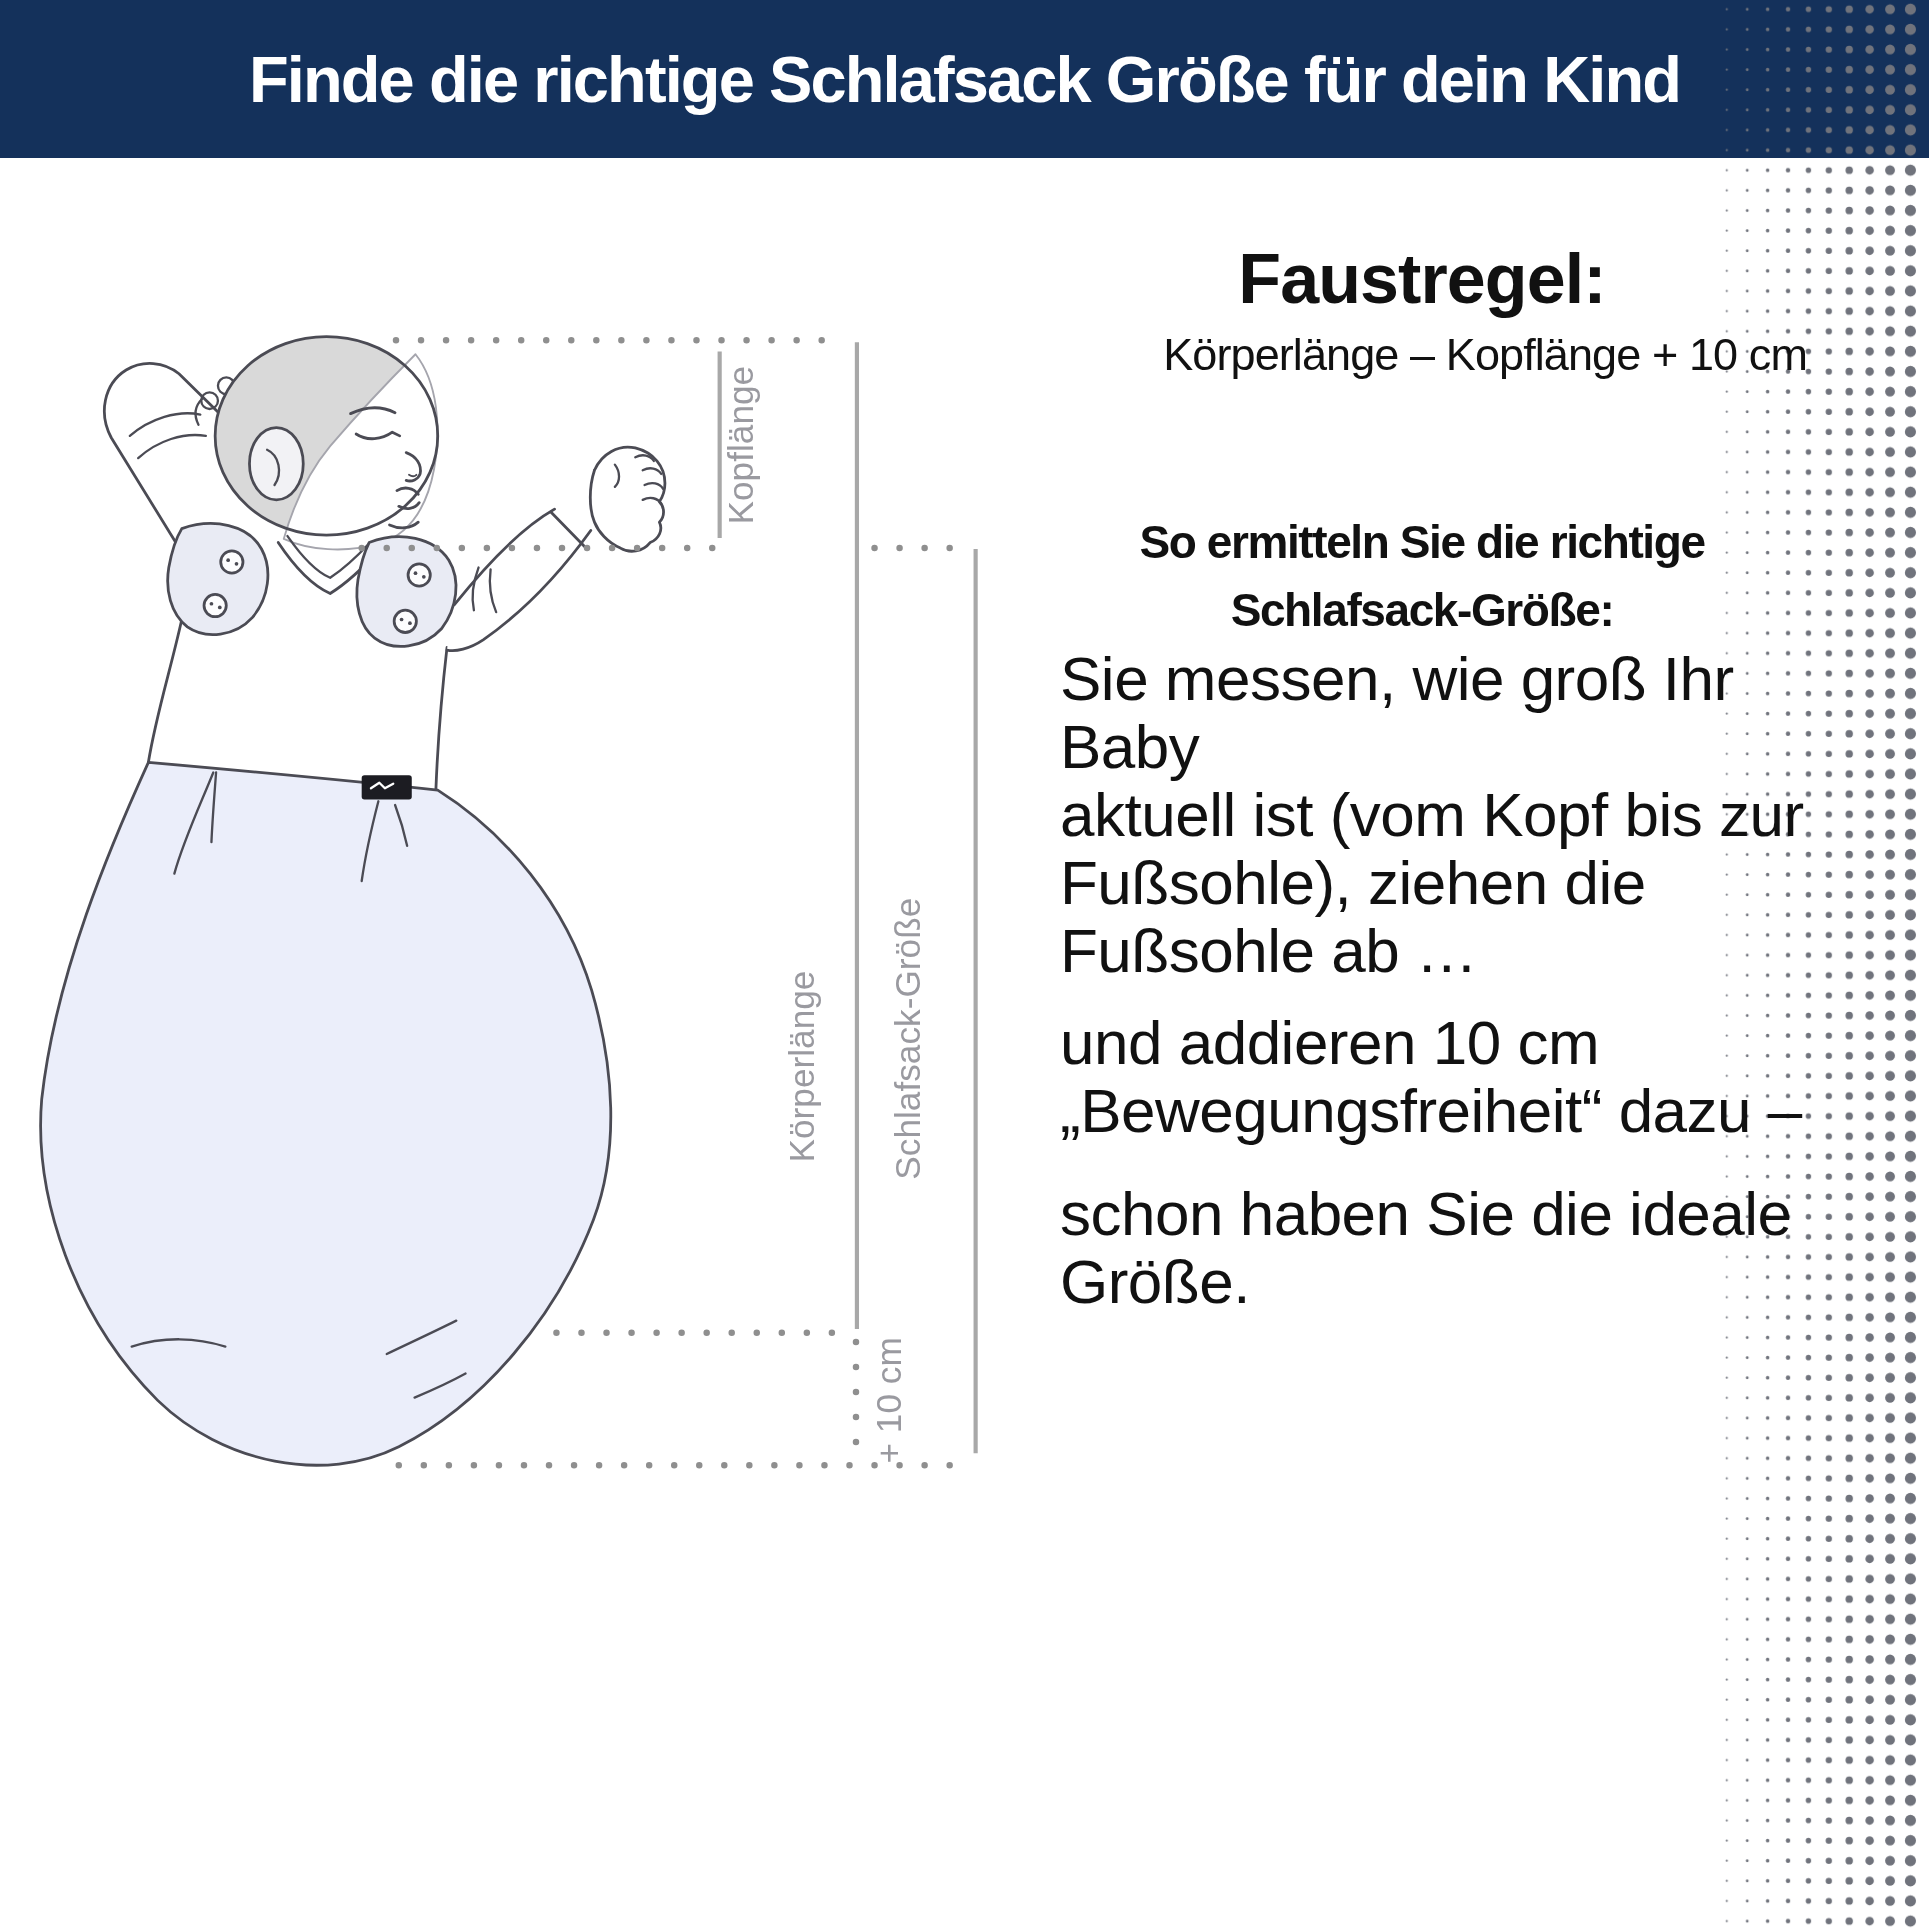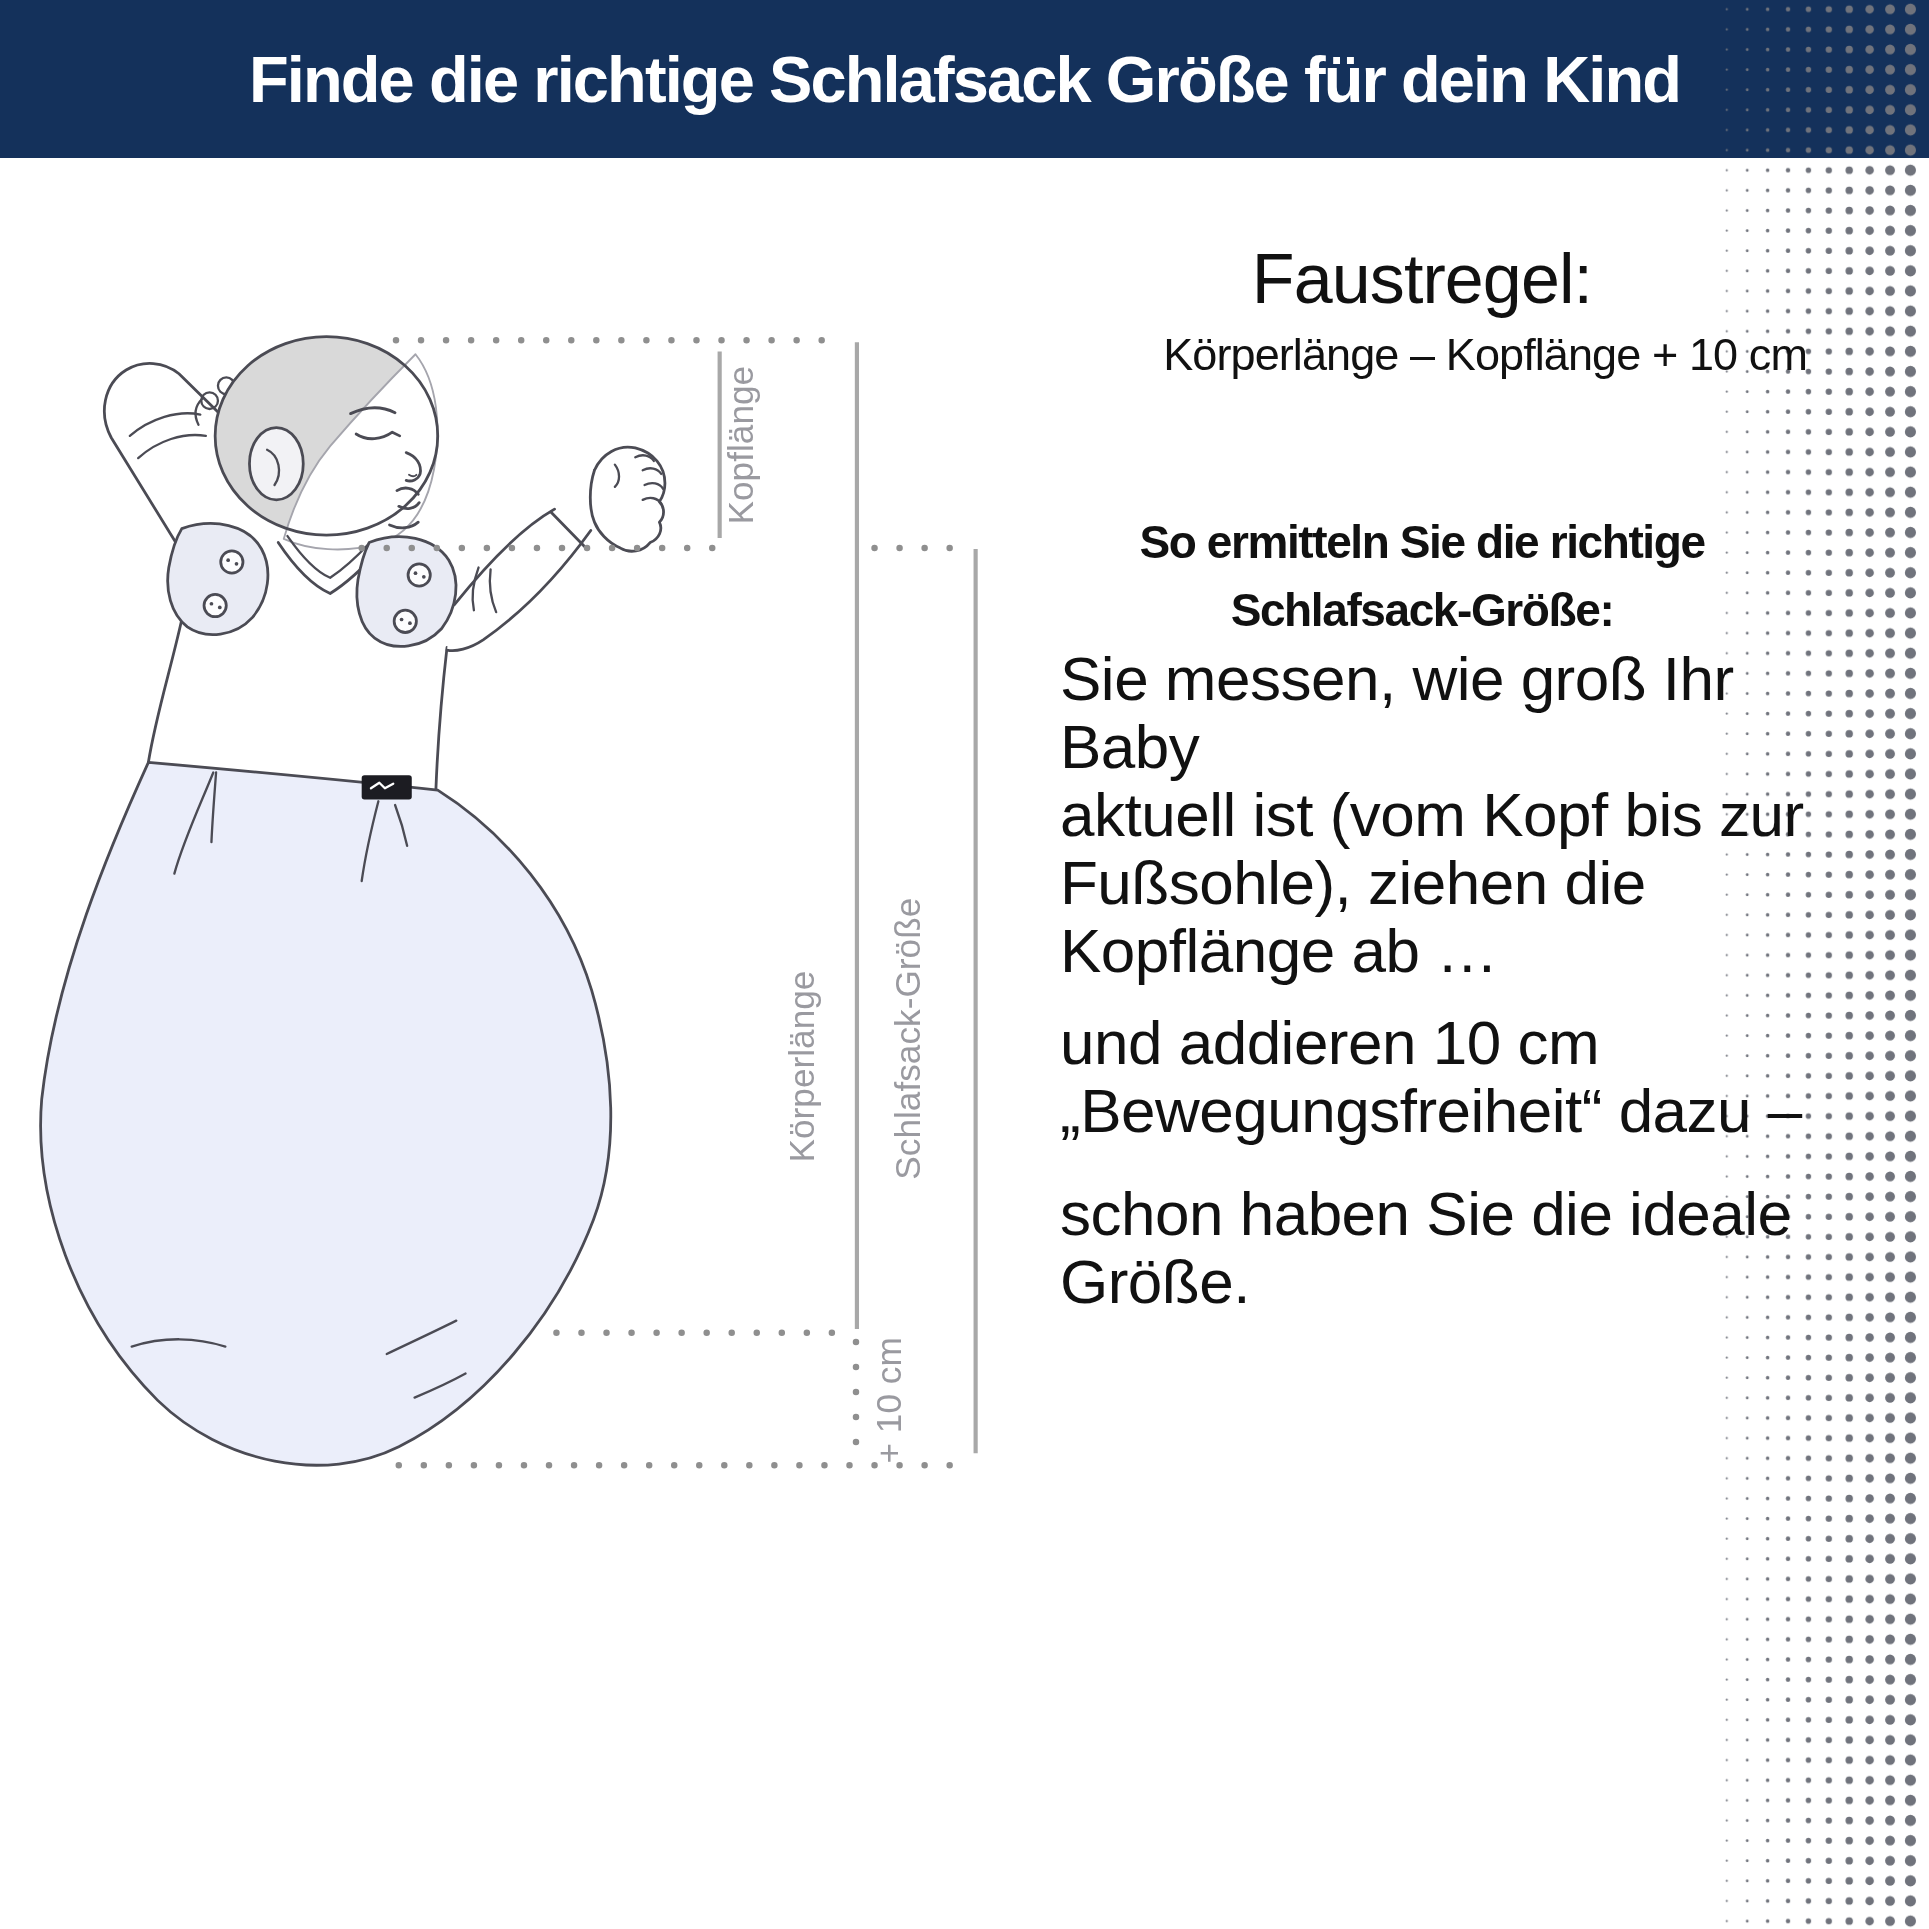"Faustregel:" .faustregel { font-weight: normal -> bold }
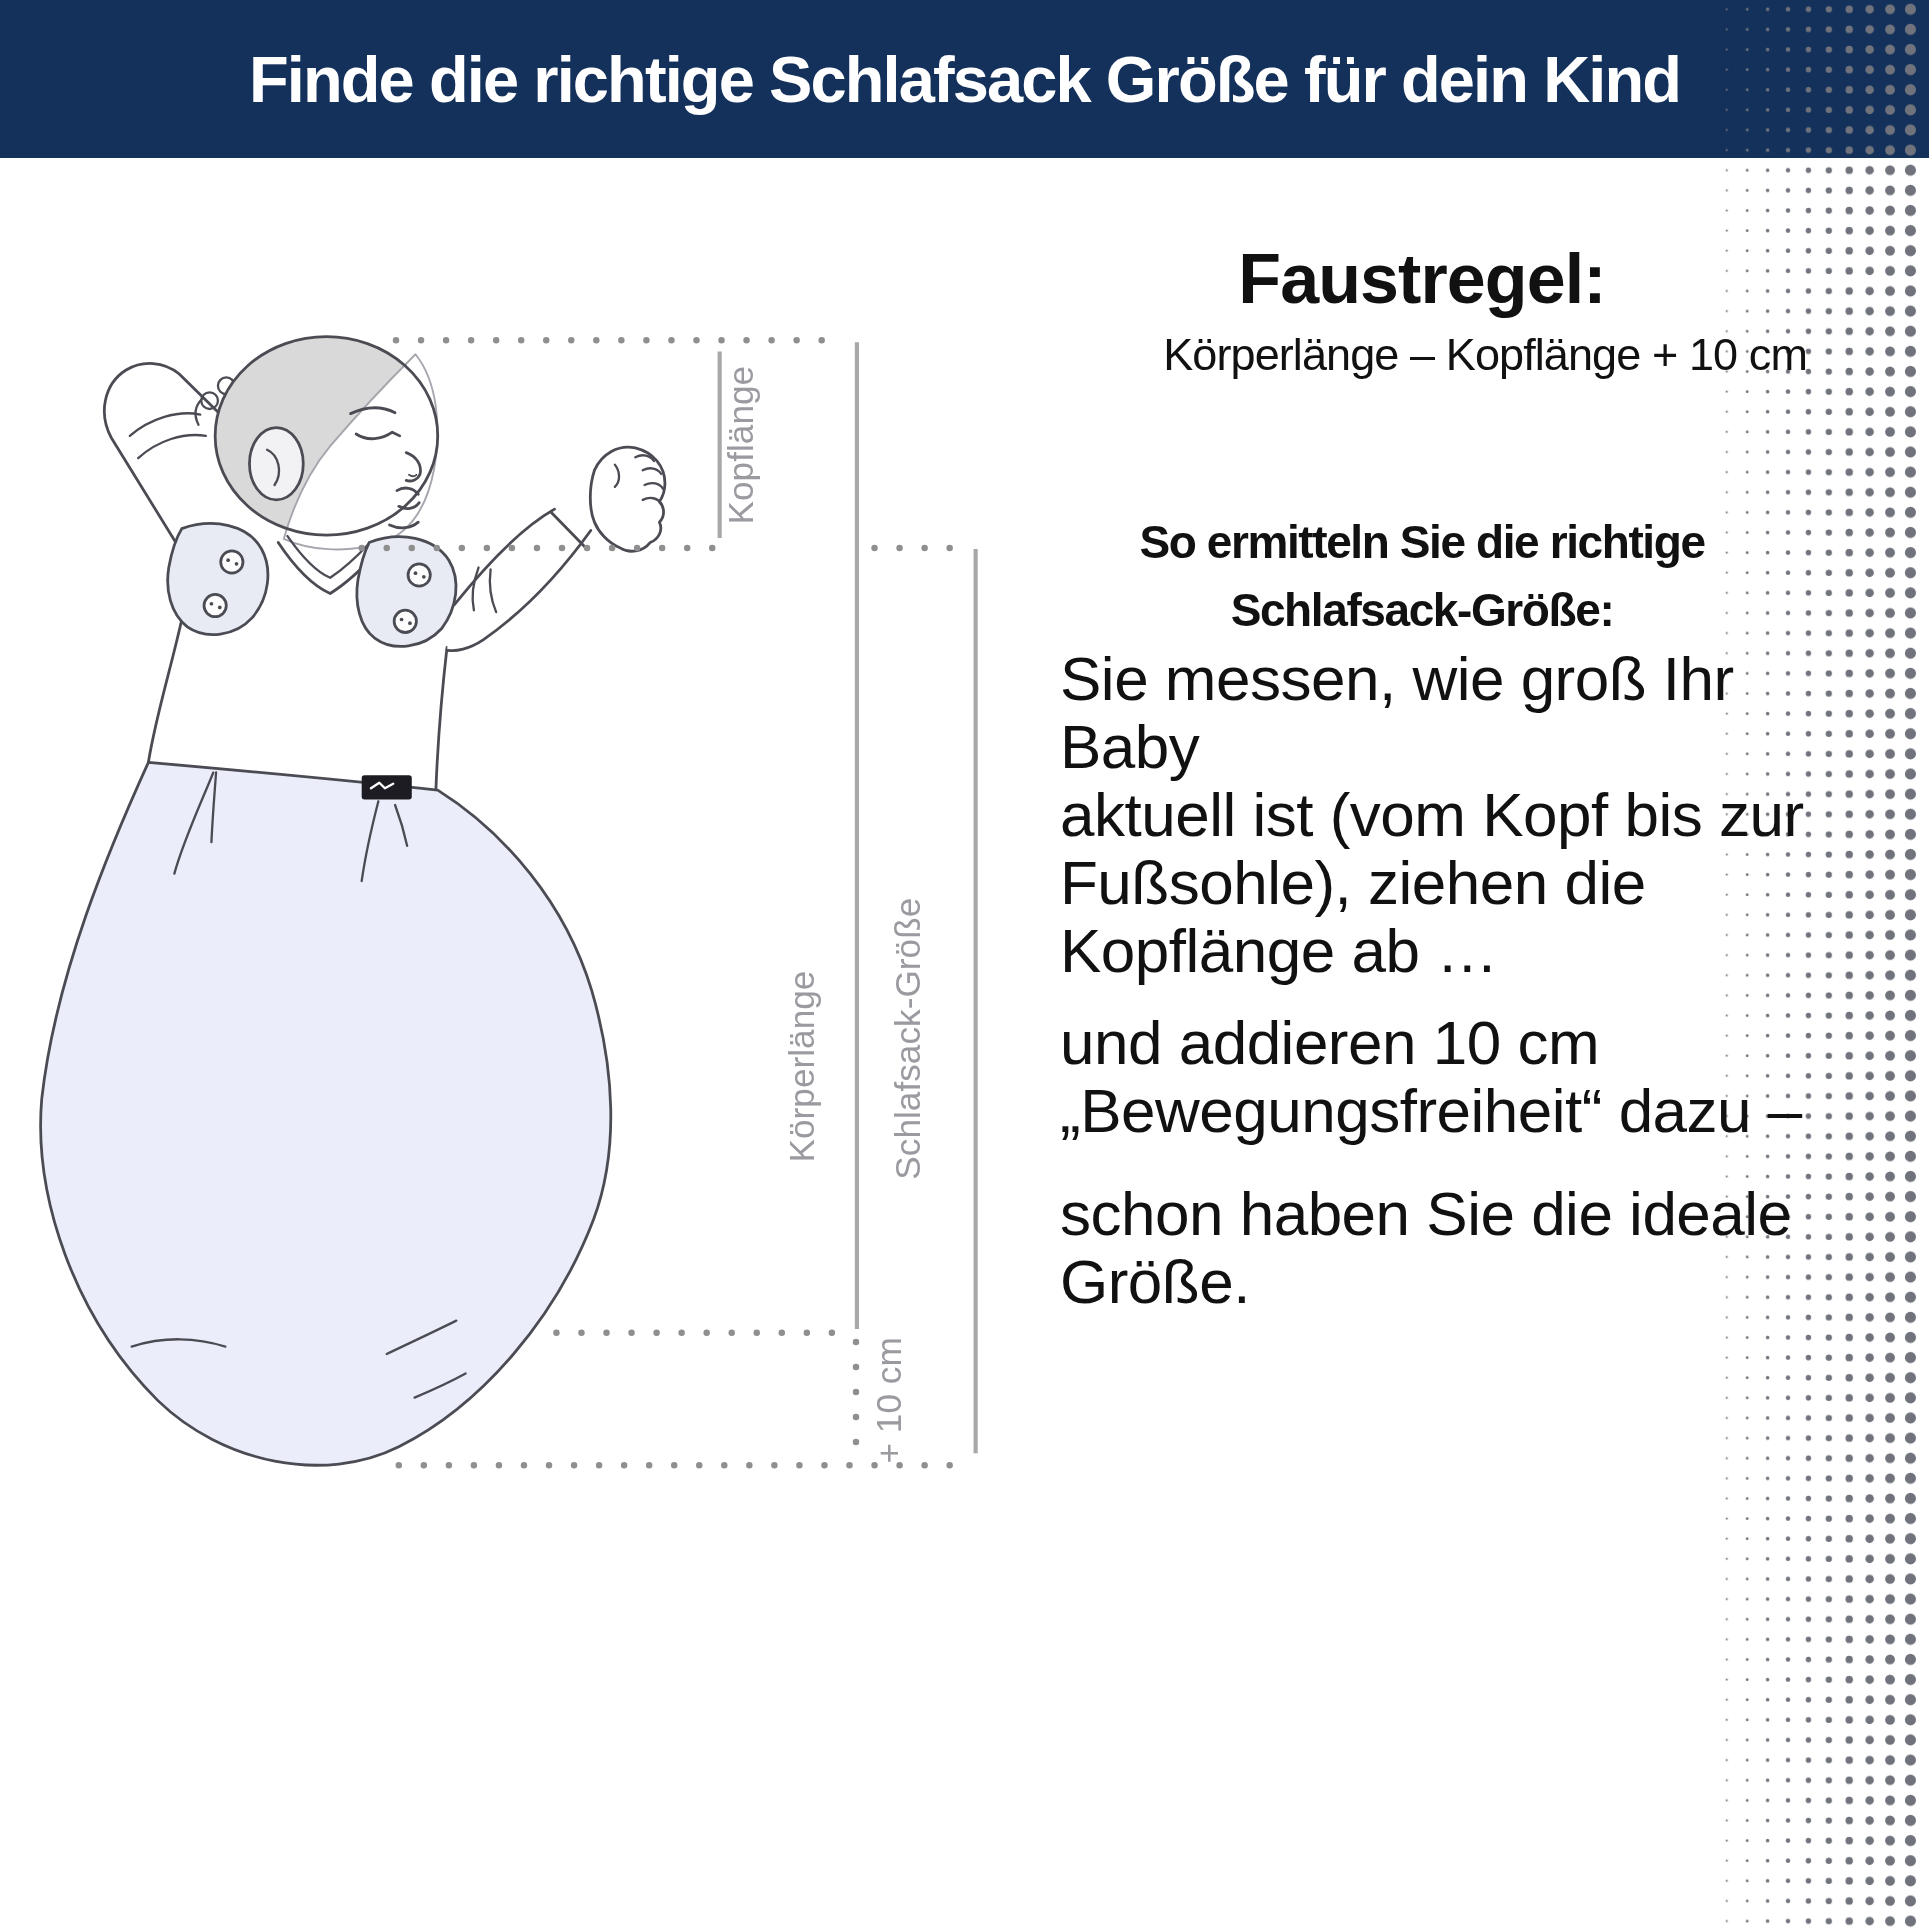"Kopflänge ab …" div { text: Kopflänge -> Fußsohle }
